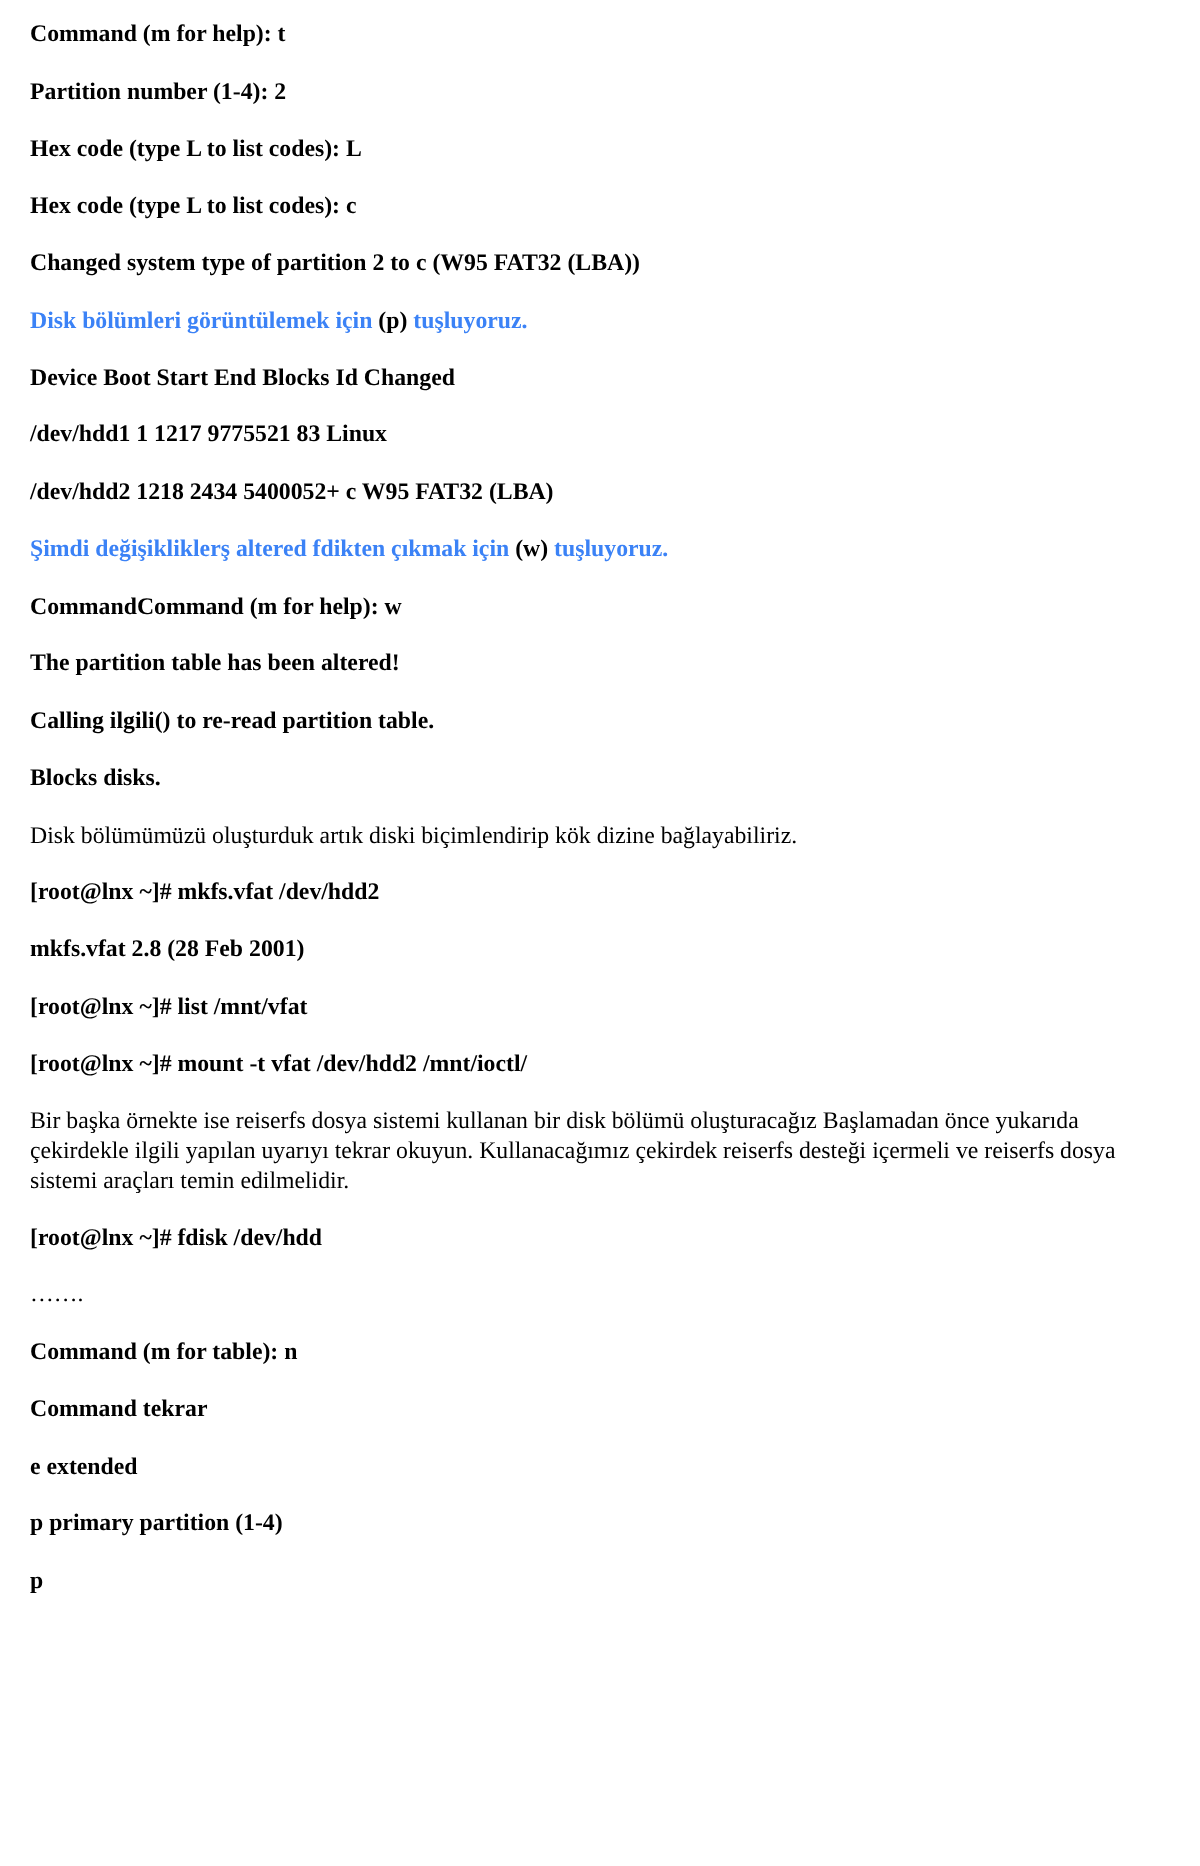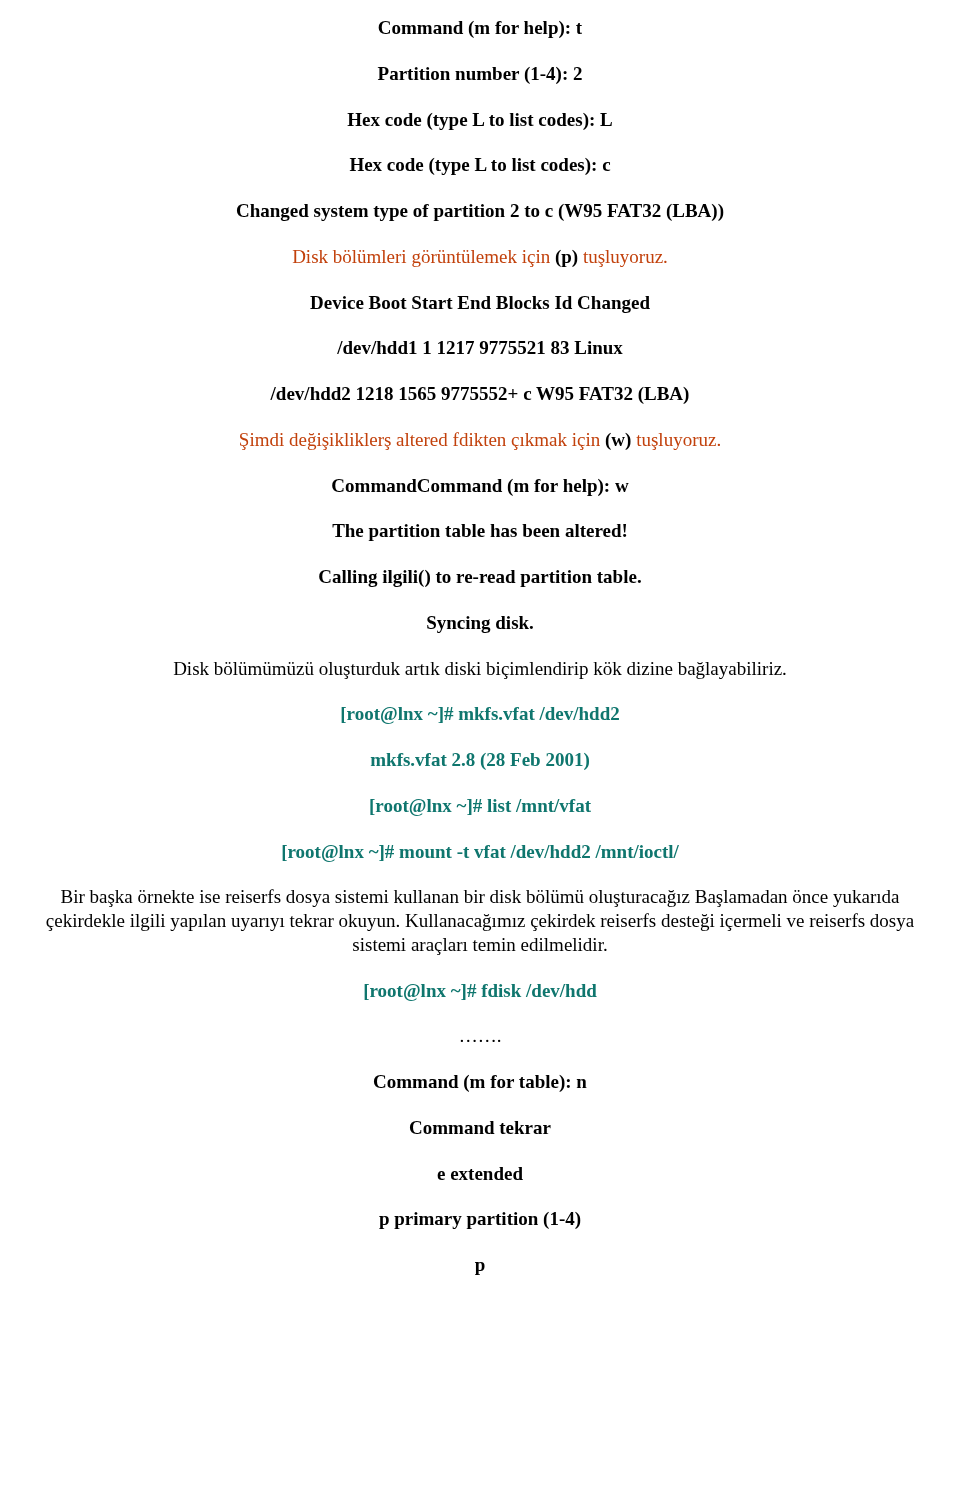"Command (m for help): t" p { text-align: center -> none }
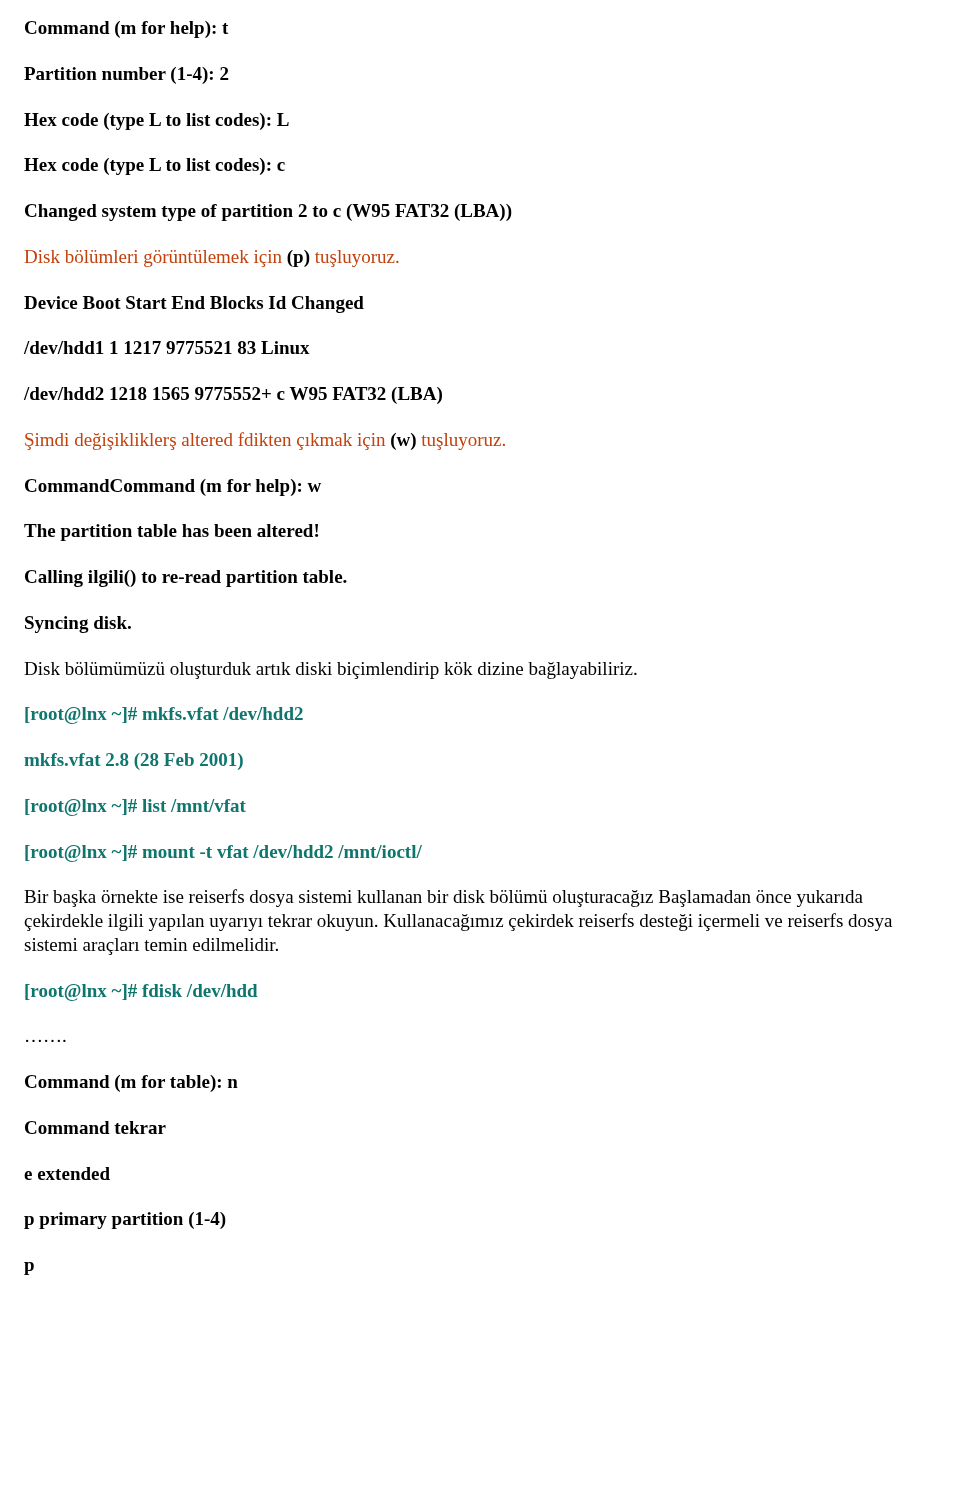"Disk bölümleri görüntülemek için" .normal-span { color: #c2410c -> #3b82f6; font-weight: normal -> bold }
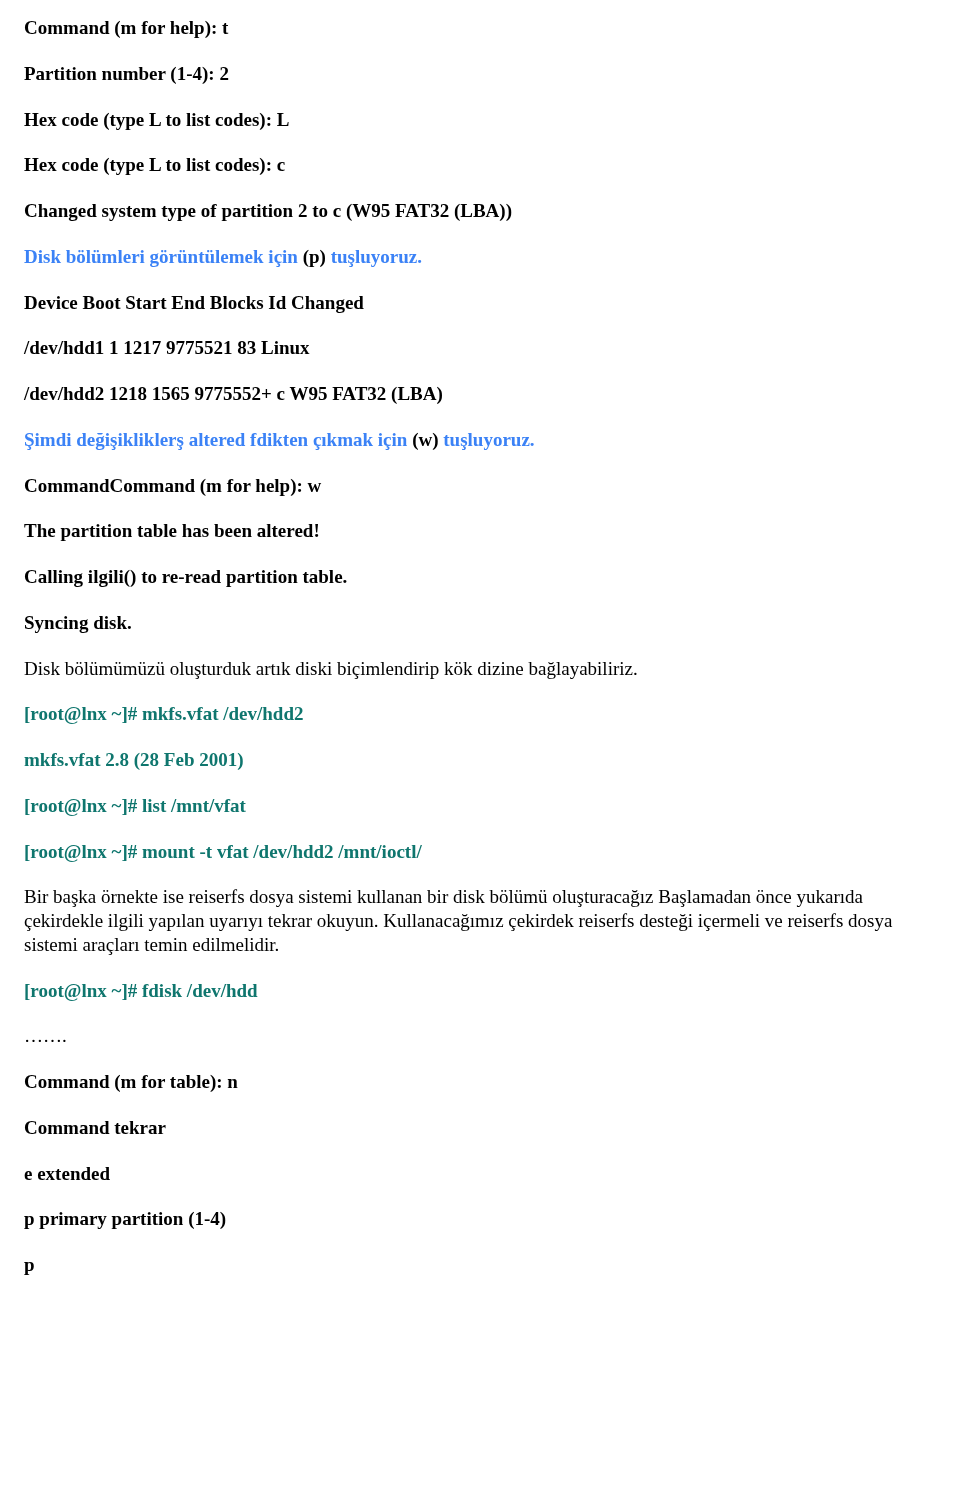"/dev/hdd2 1218 1565 9775552+ c" p.bold { text: 1565 9775552+ -> 2434 5400052+ }
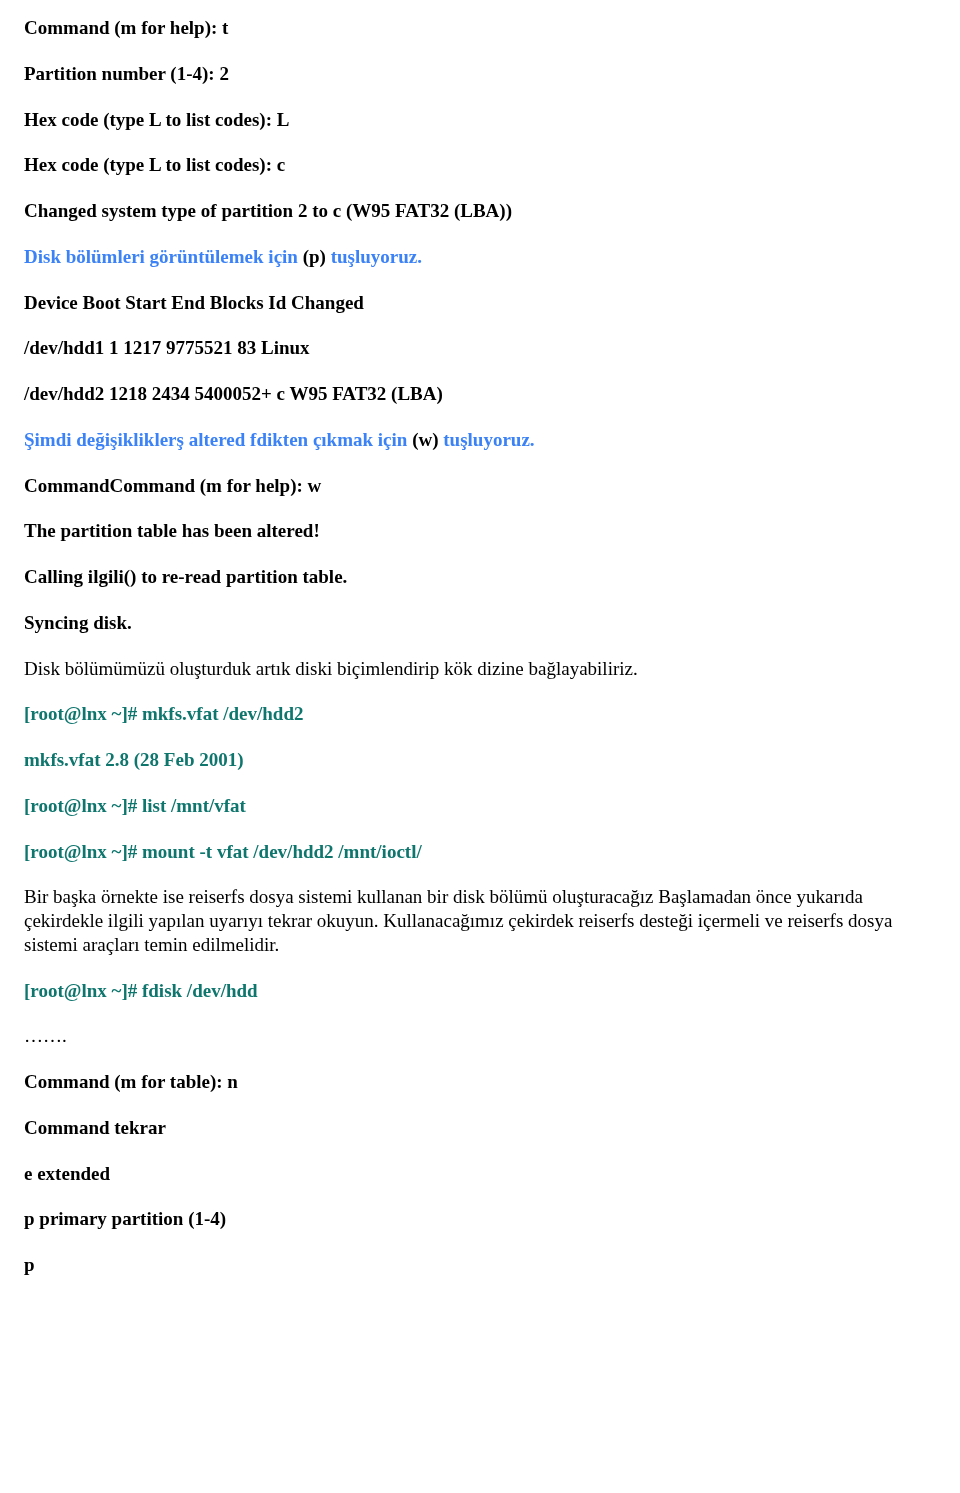"Syncing disk." p.bold { text: Syncing disk -> Blocks disks }
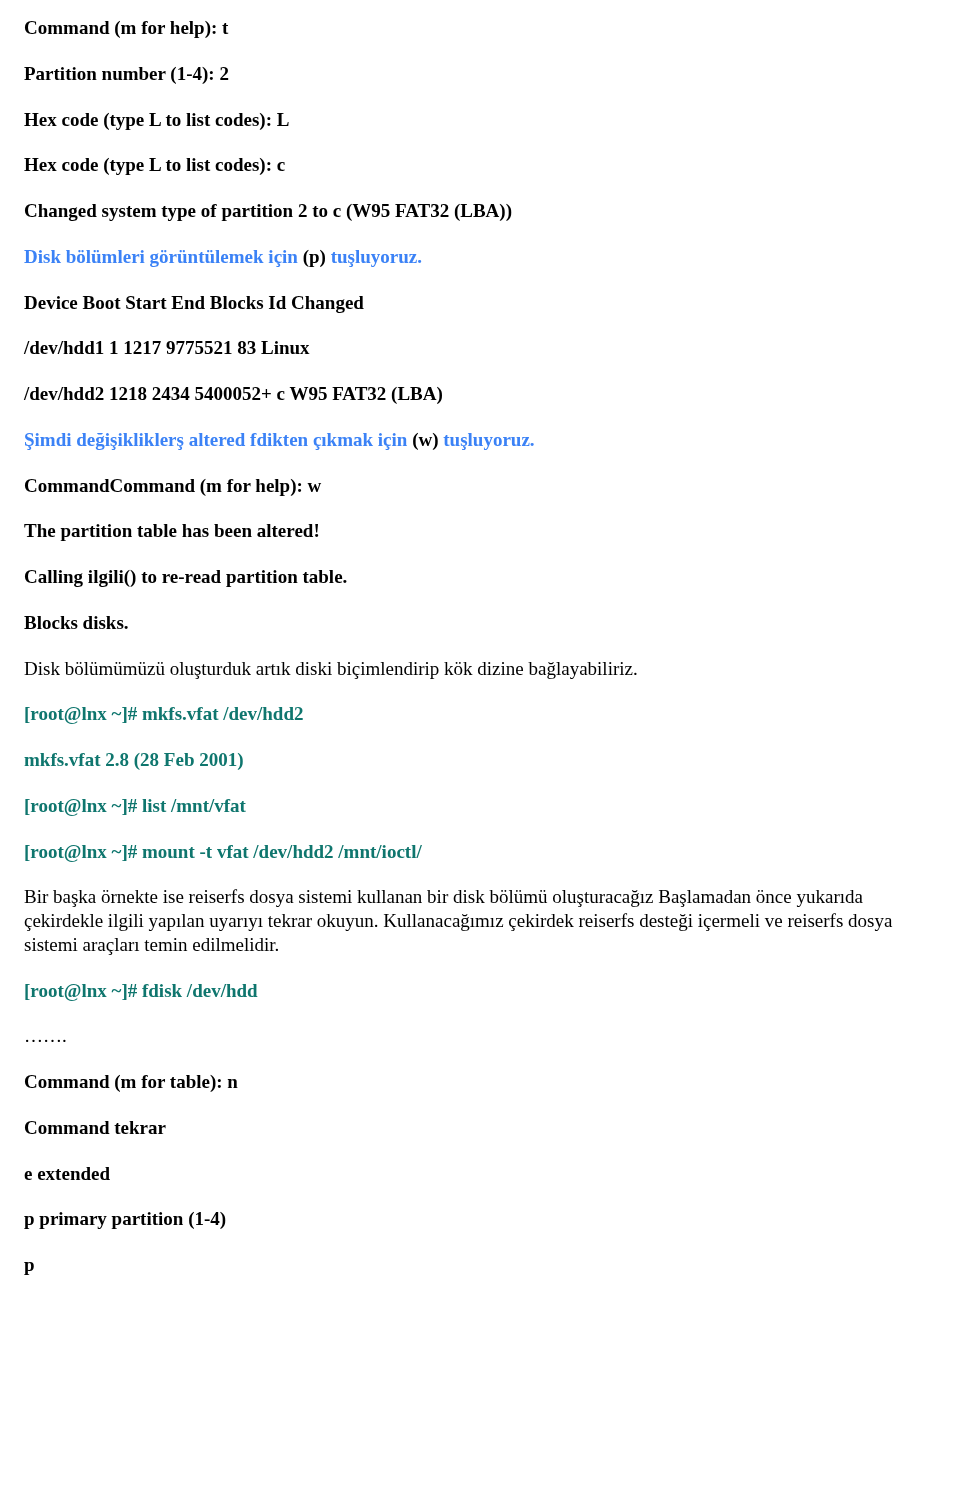"[root@lnx ~]# mkfs.vfat /dev/hdd2" .dark-red { color: #0f766e -> #000000 }
